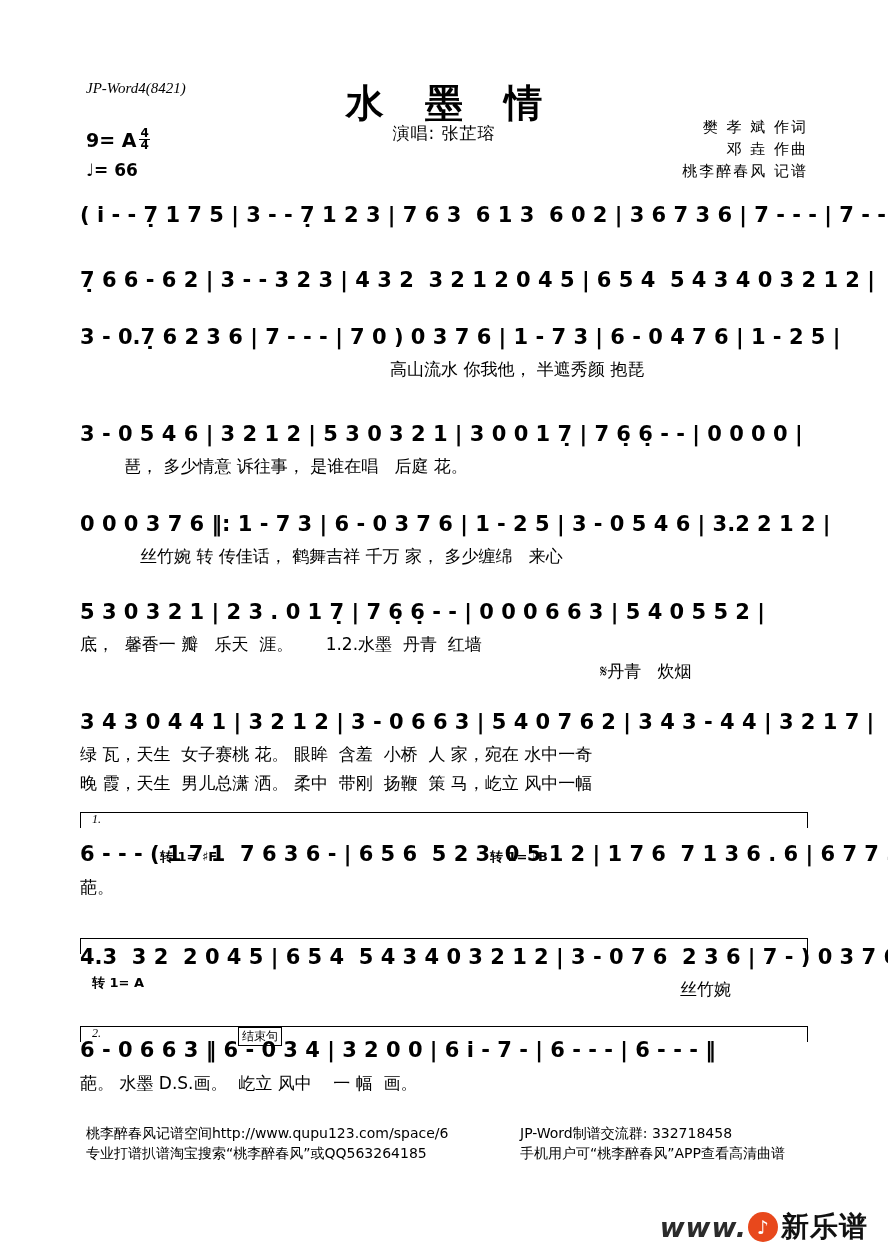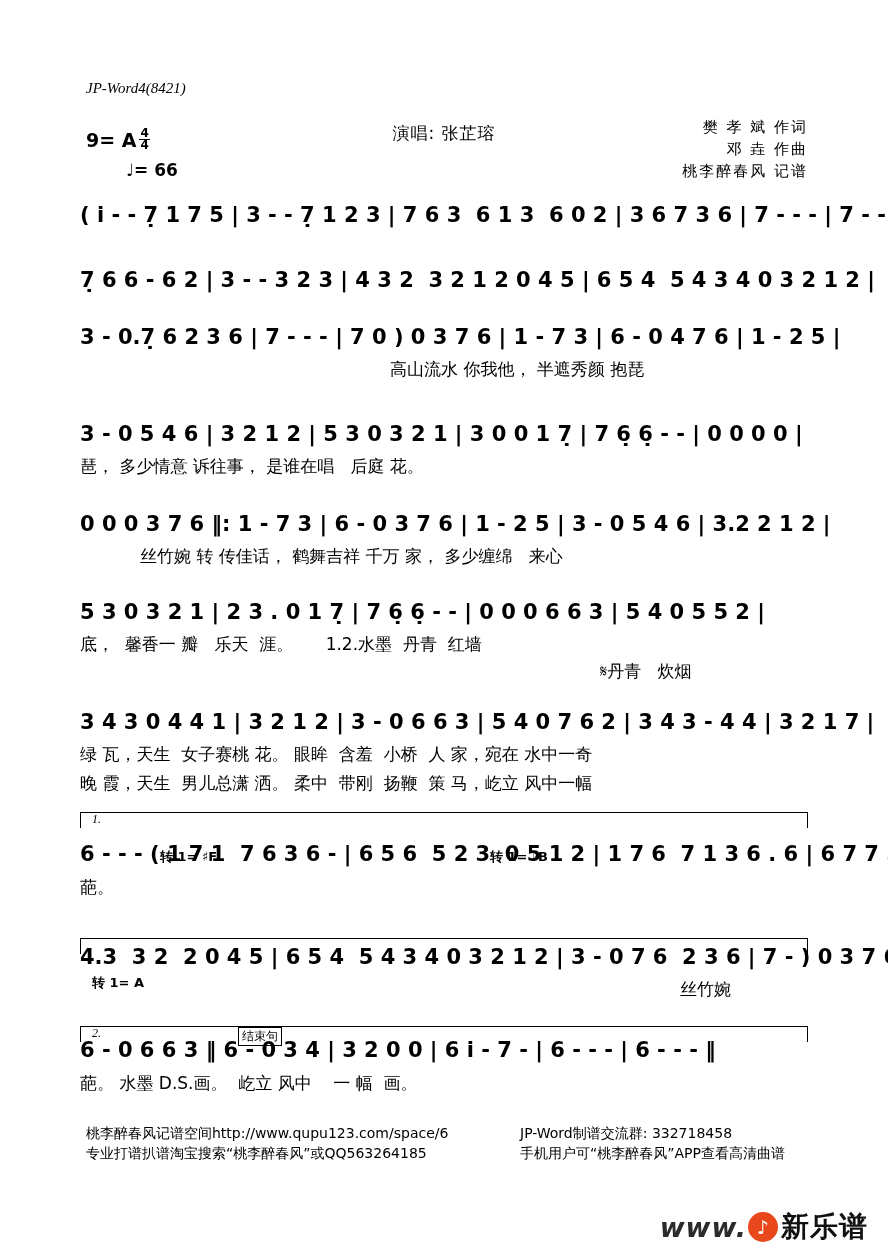"水 墨 情" div.title { html: none -> <div>水 墨 情</div> }
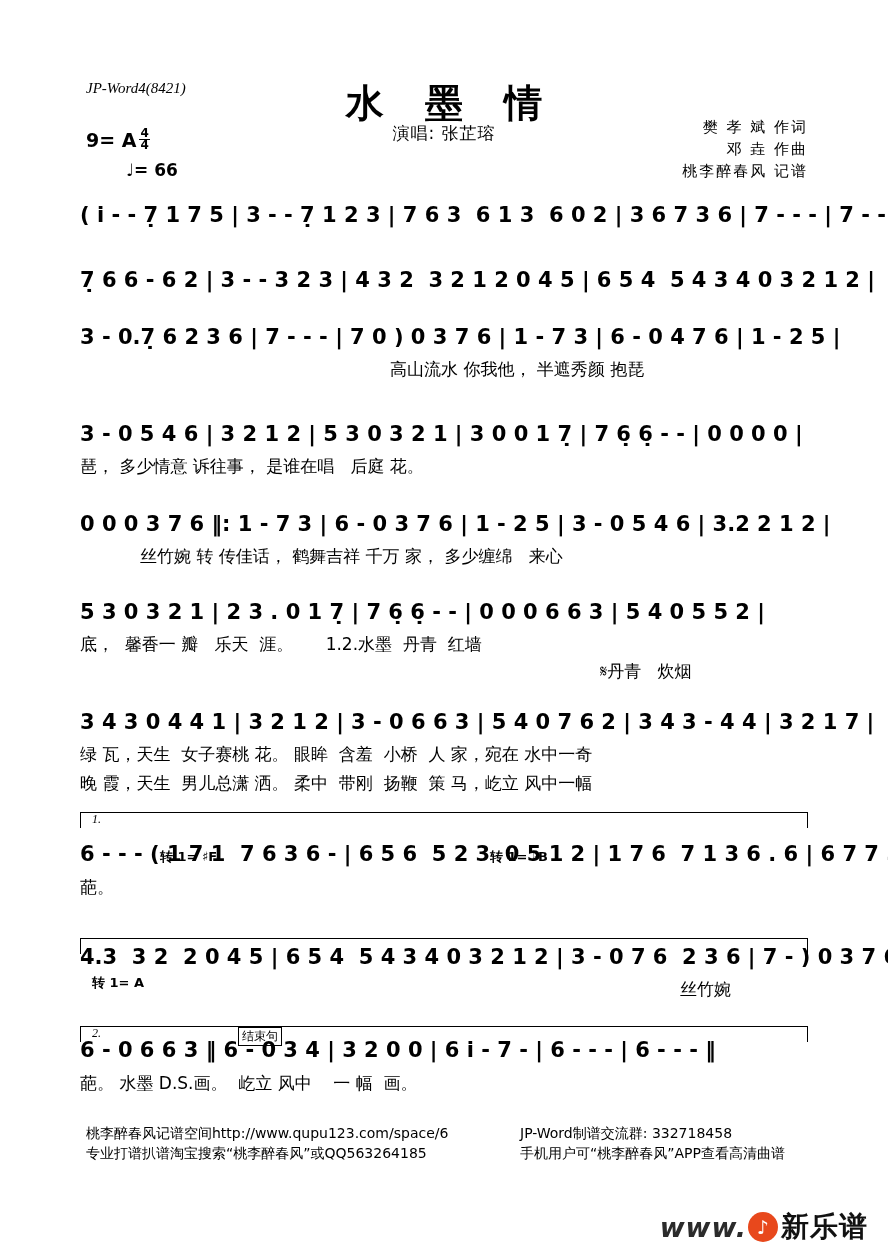"♩= 66" .tempo { margin-left: 40px -> none }
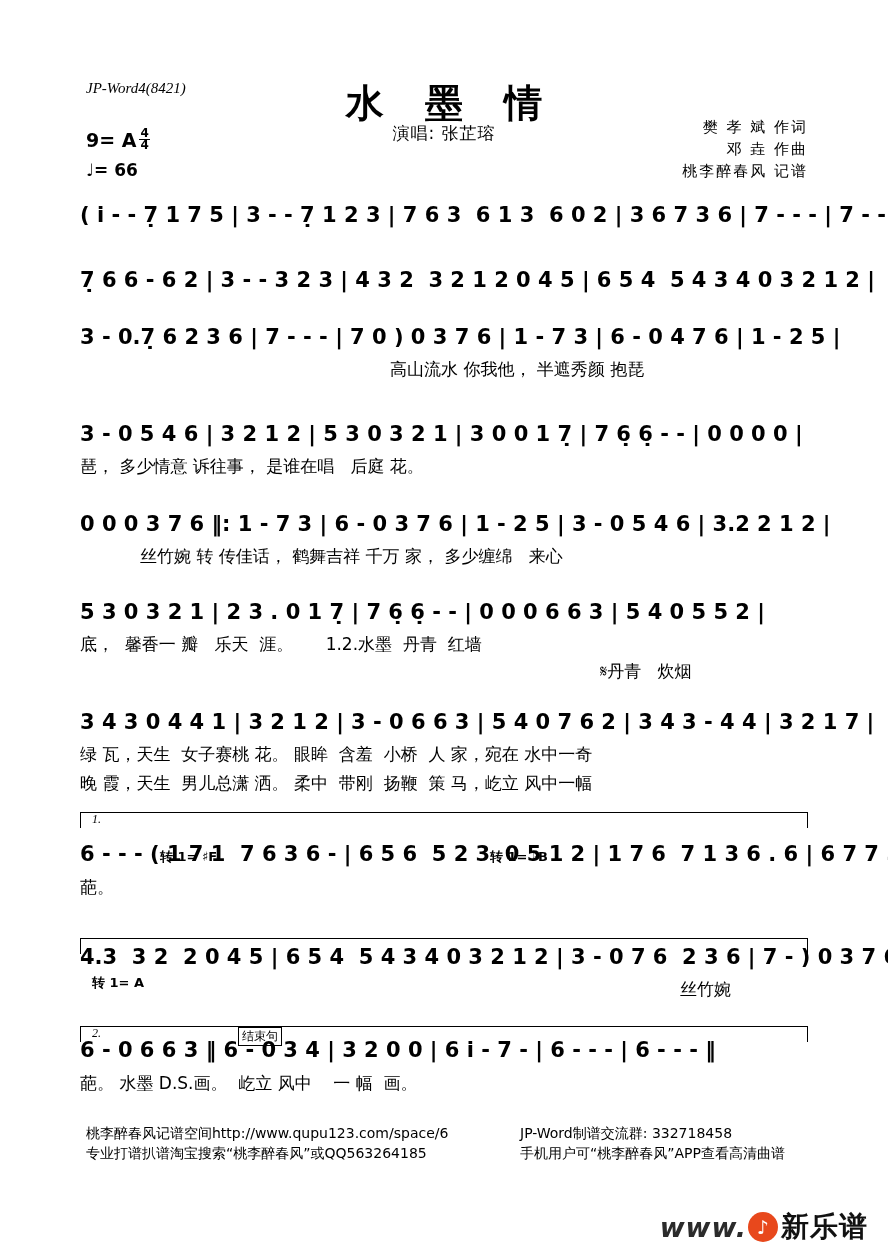"琶， 多少情意 诉往事， 是谁在唱 后庭" div.lyric { margin-left: none -> 44px }
